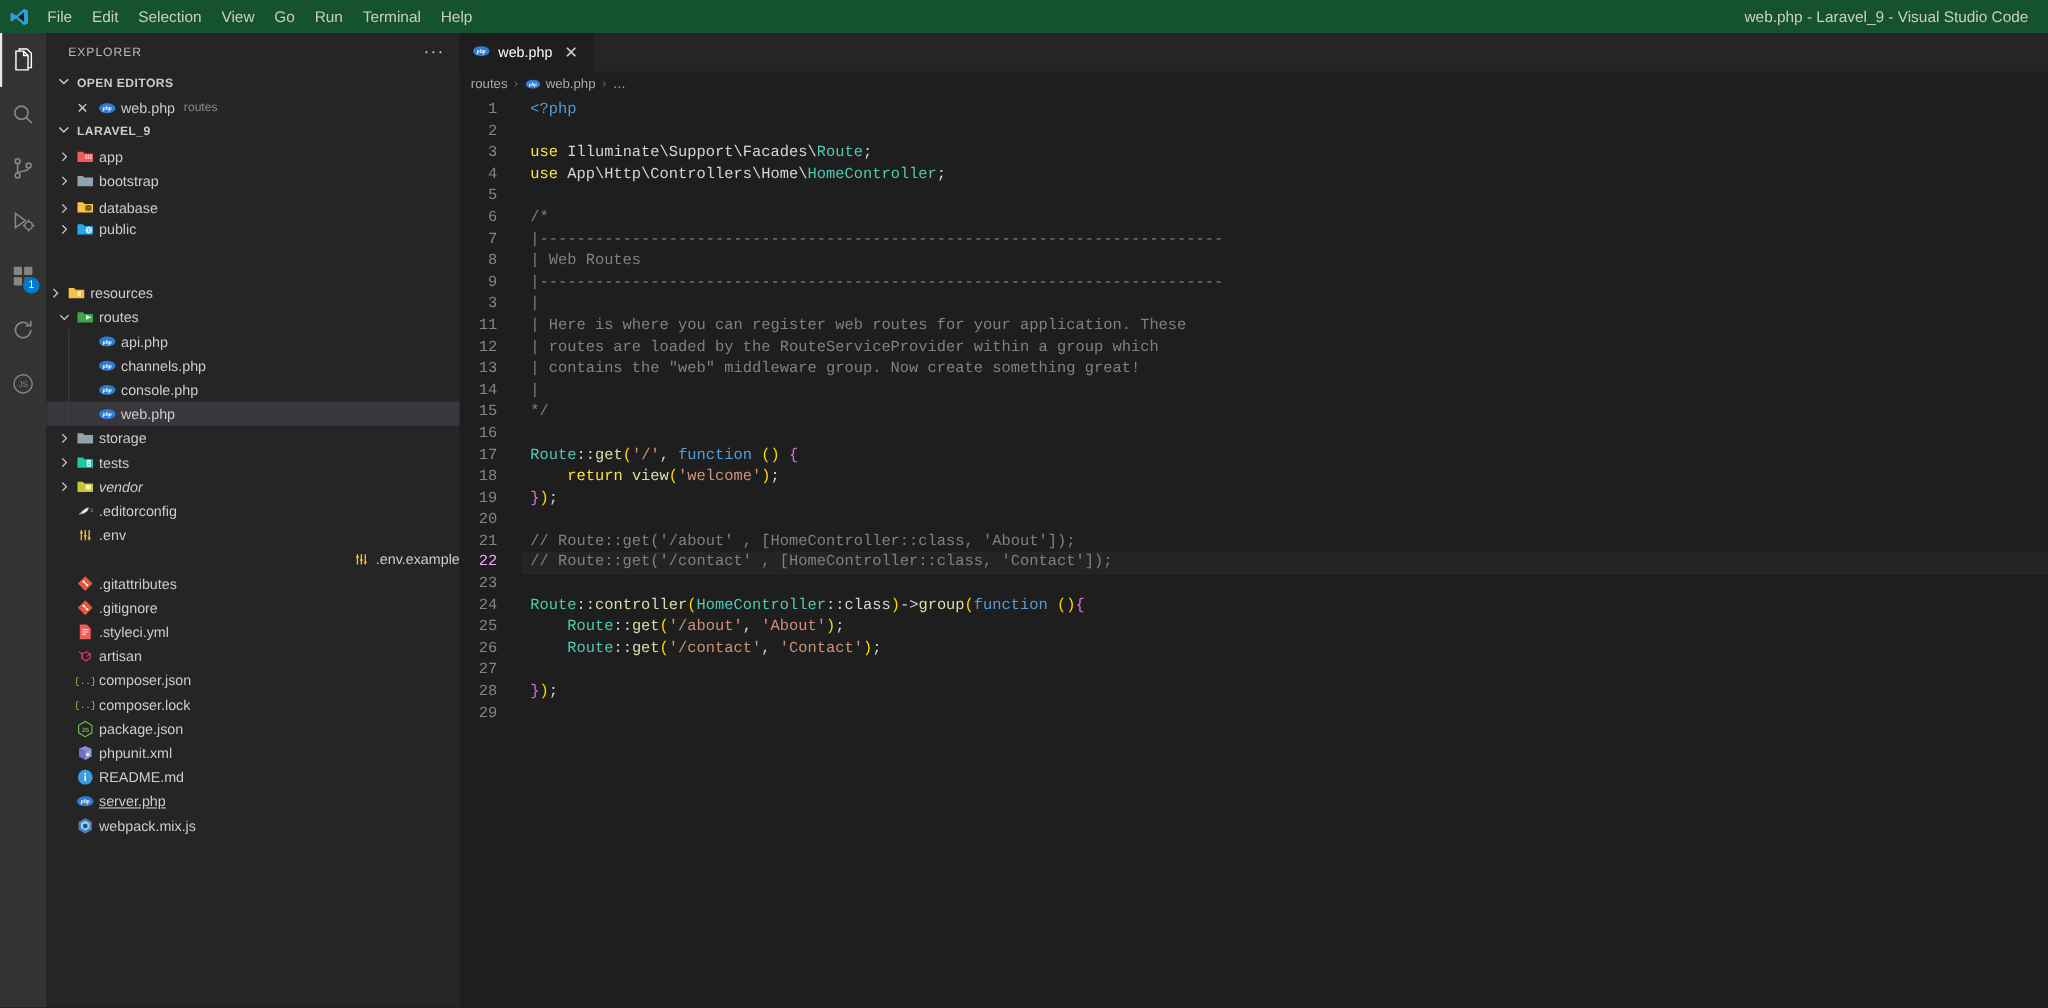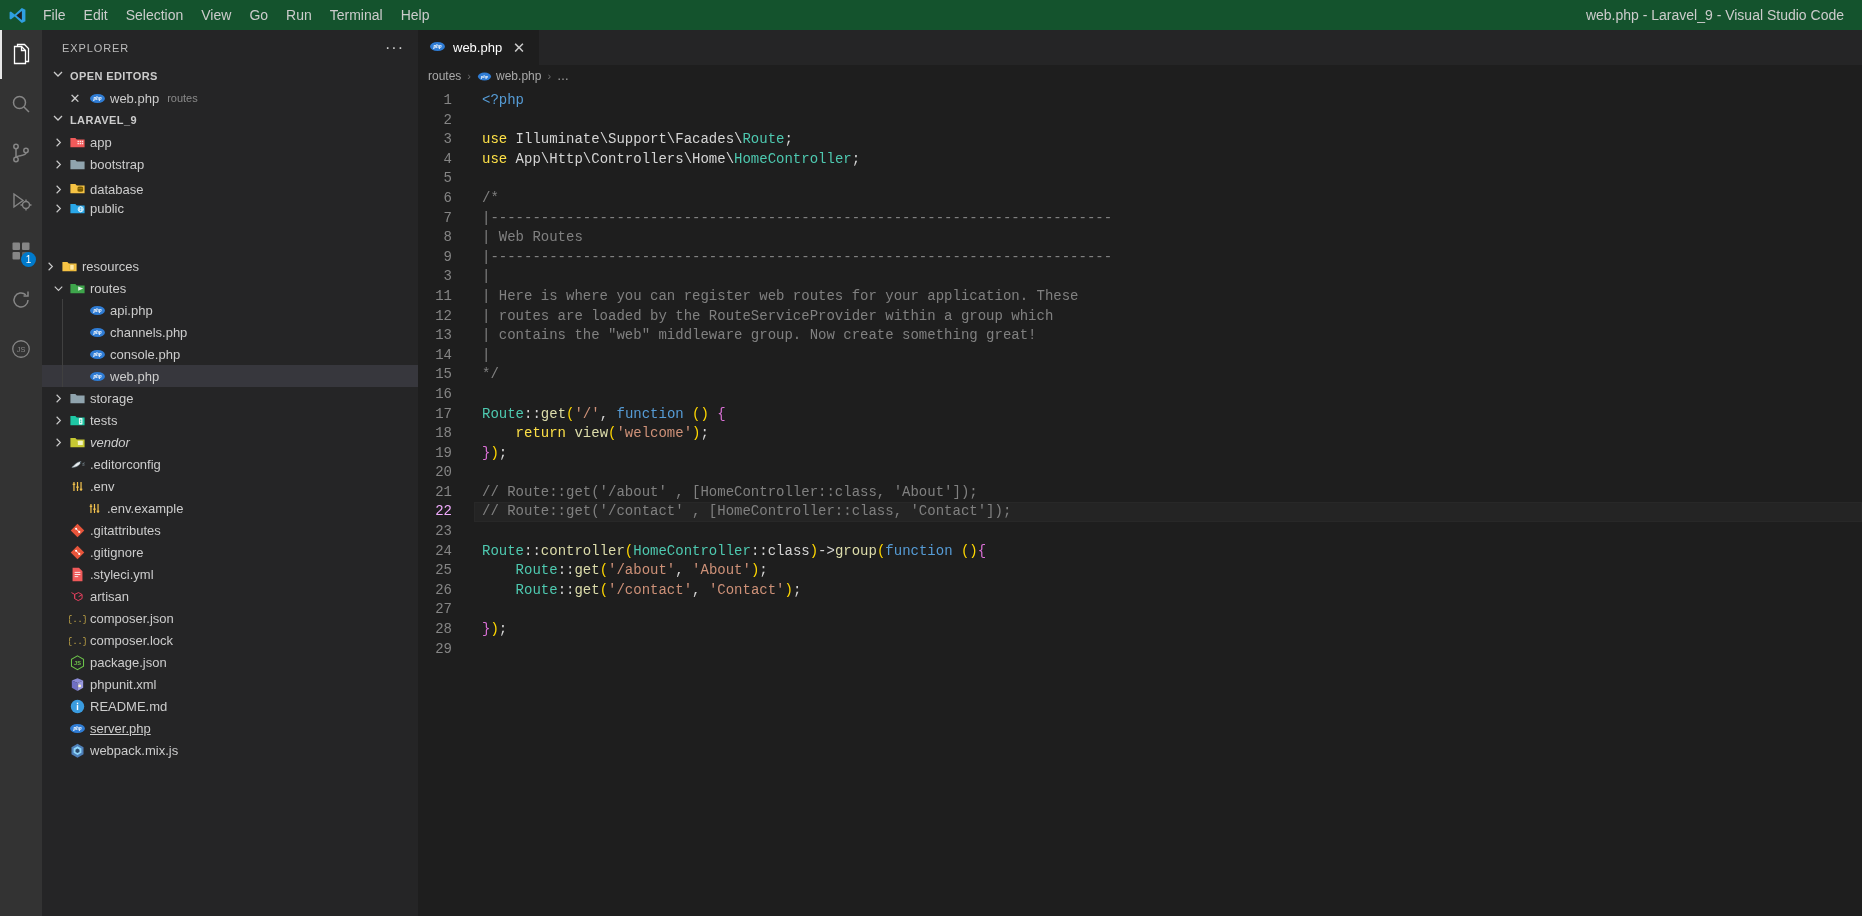".env.example" div.row { justify-content: none -> flex-end }
